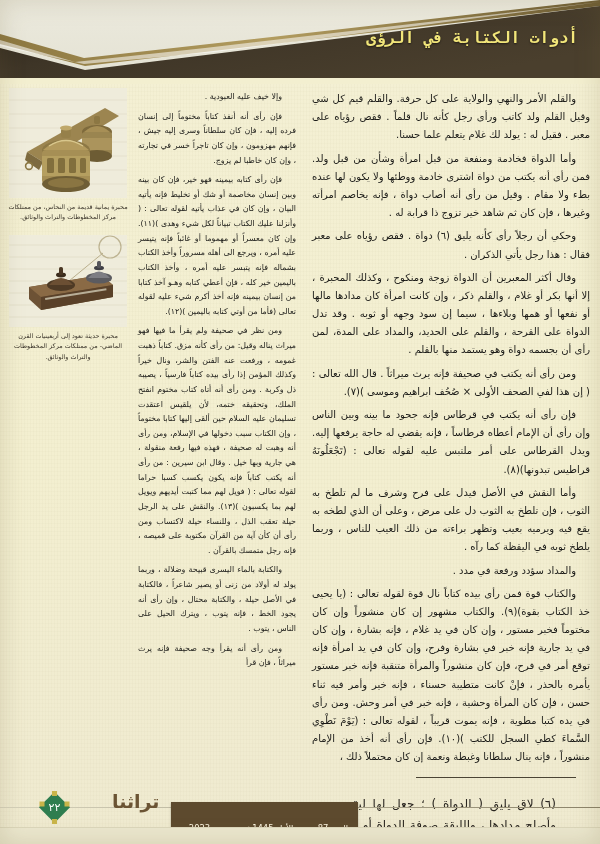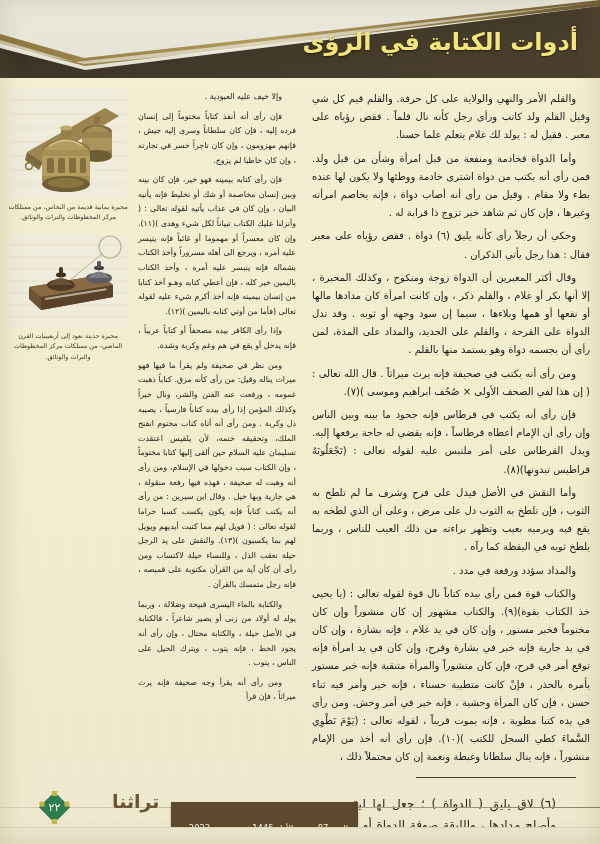"أدوات الكتابة في الرؤى" .hdr-title { font-family: none -> Liberation Mono, monospace; font-size: 24px -> 16px }
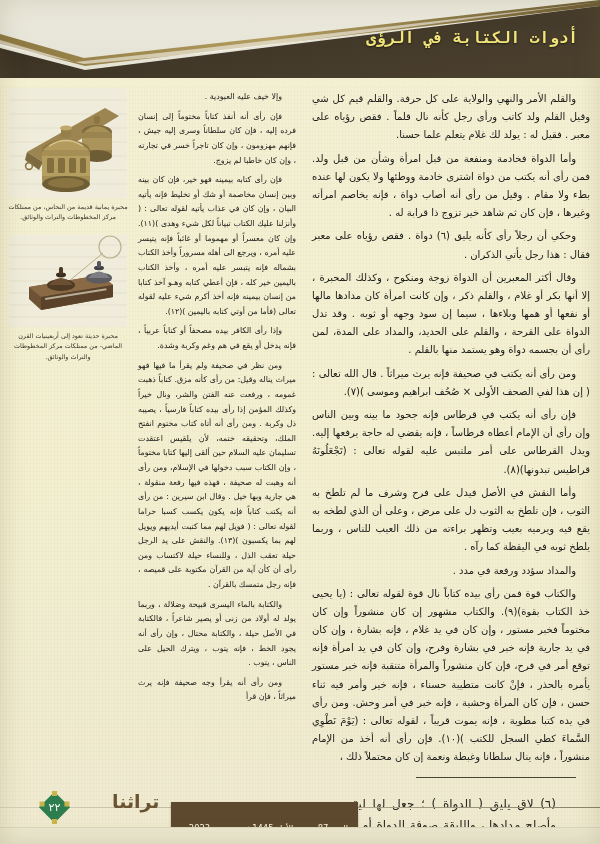"وإذا رأى الكافر بيده مصحفاً" p.body { html: <p>وإذا رأى الكافر بيده مصحفاً أو كتاباً عربياً ، فإنه يدخل أو يقع في هم وغم وكربة وشدة.</p> -> none }
